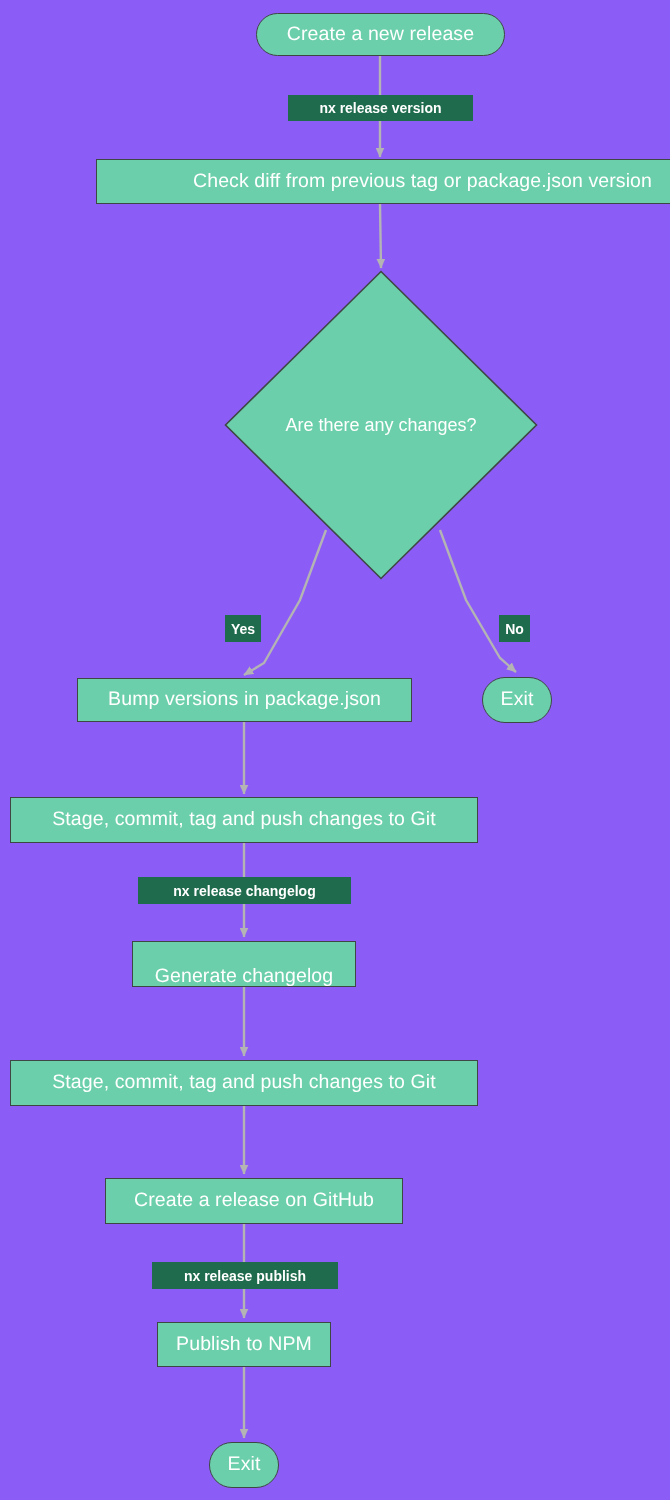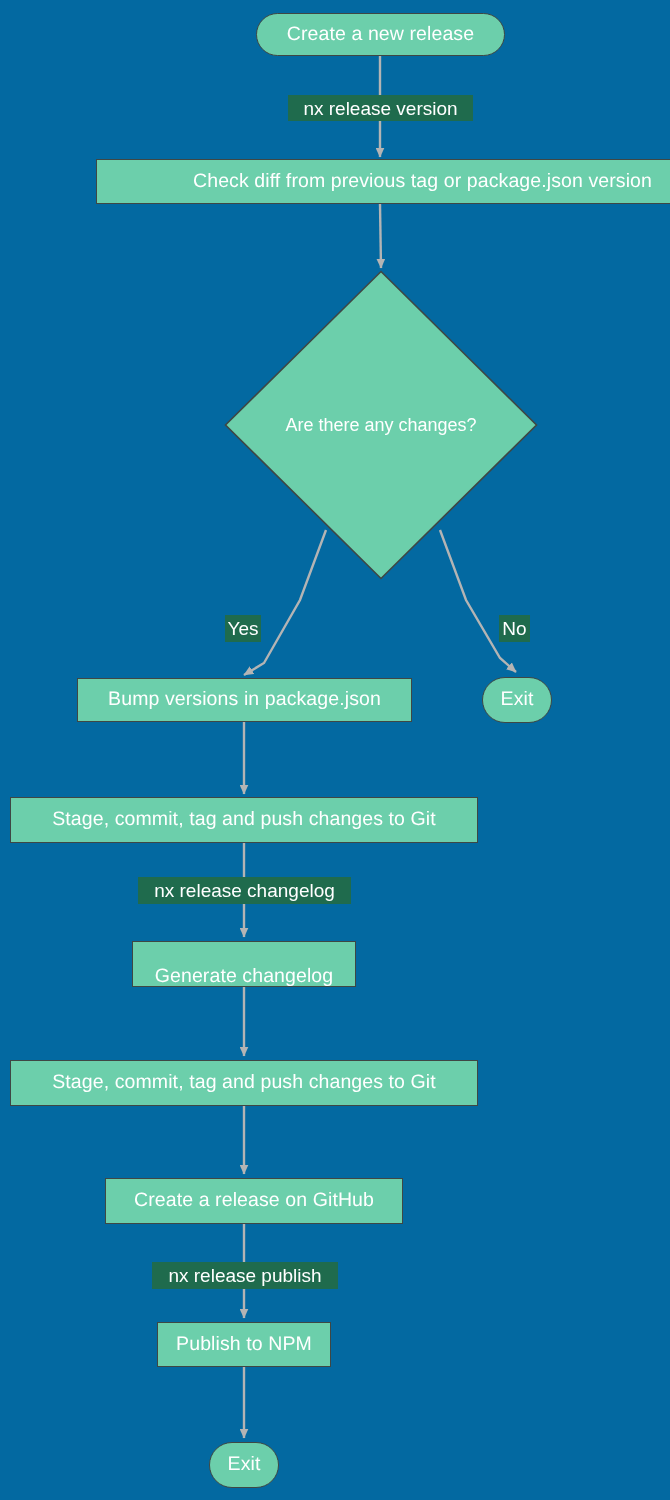"Create a new release" #canvas { background: #0369a1 -> #8b5cf6 }
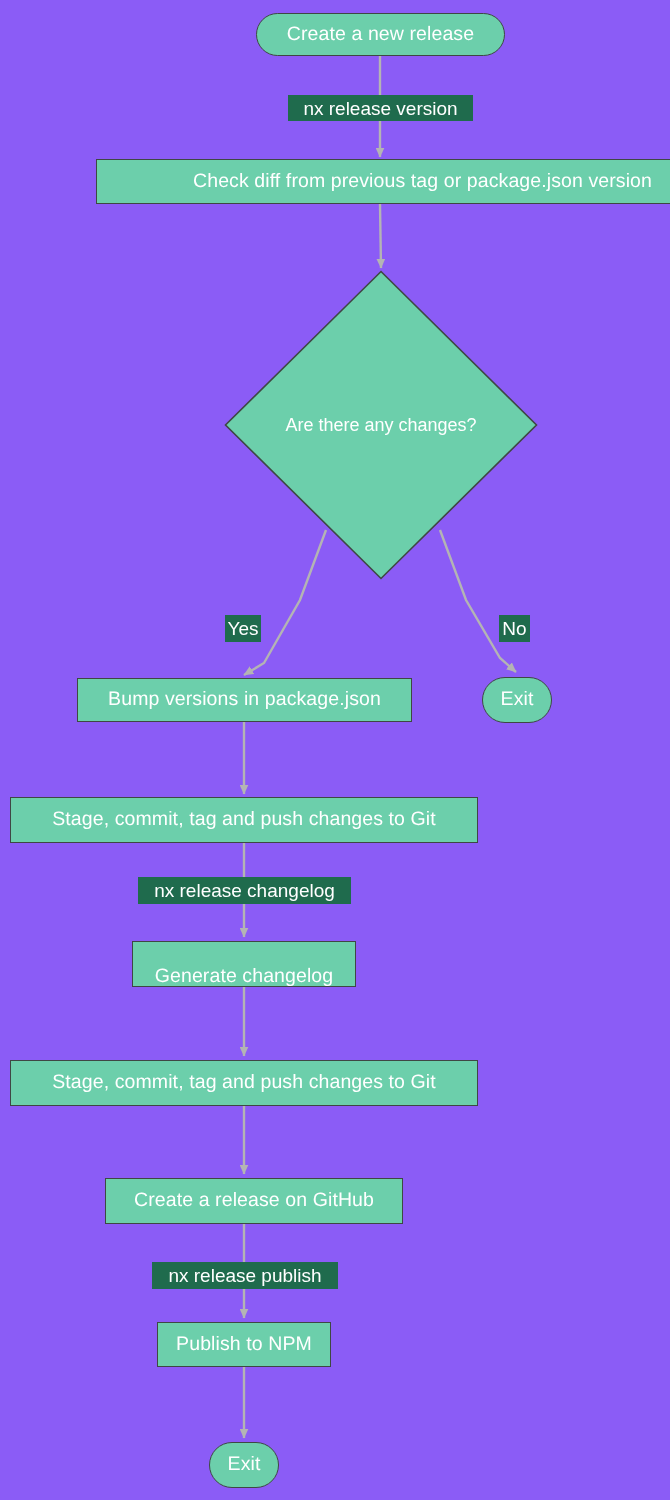"nx release version" .edge-label { font-size: 19px -> 14px; font-weight: none -> bold }
